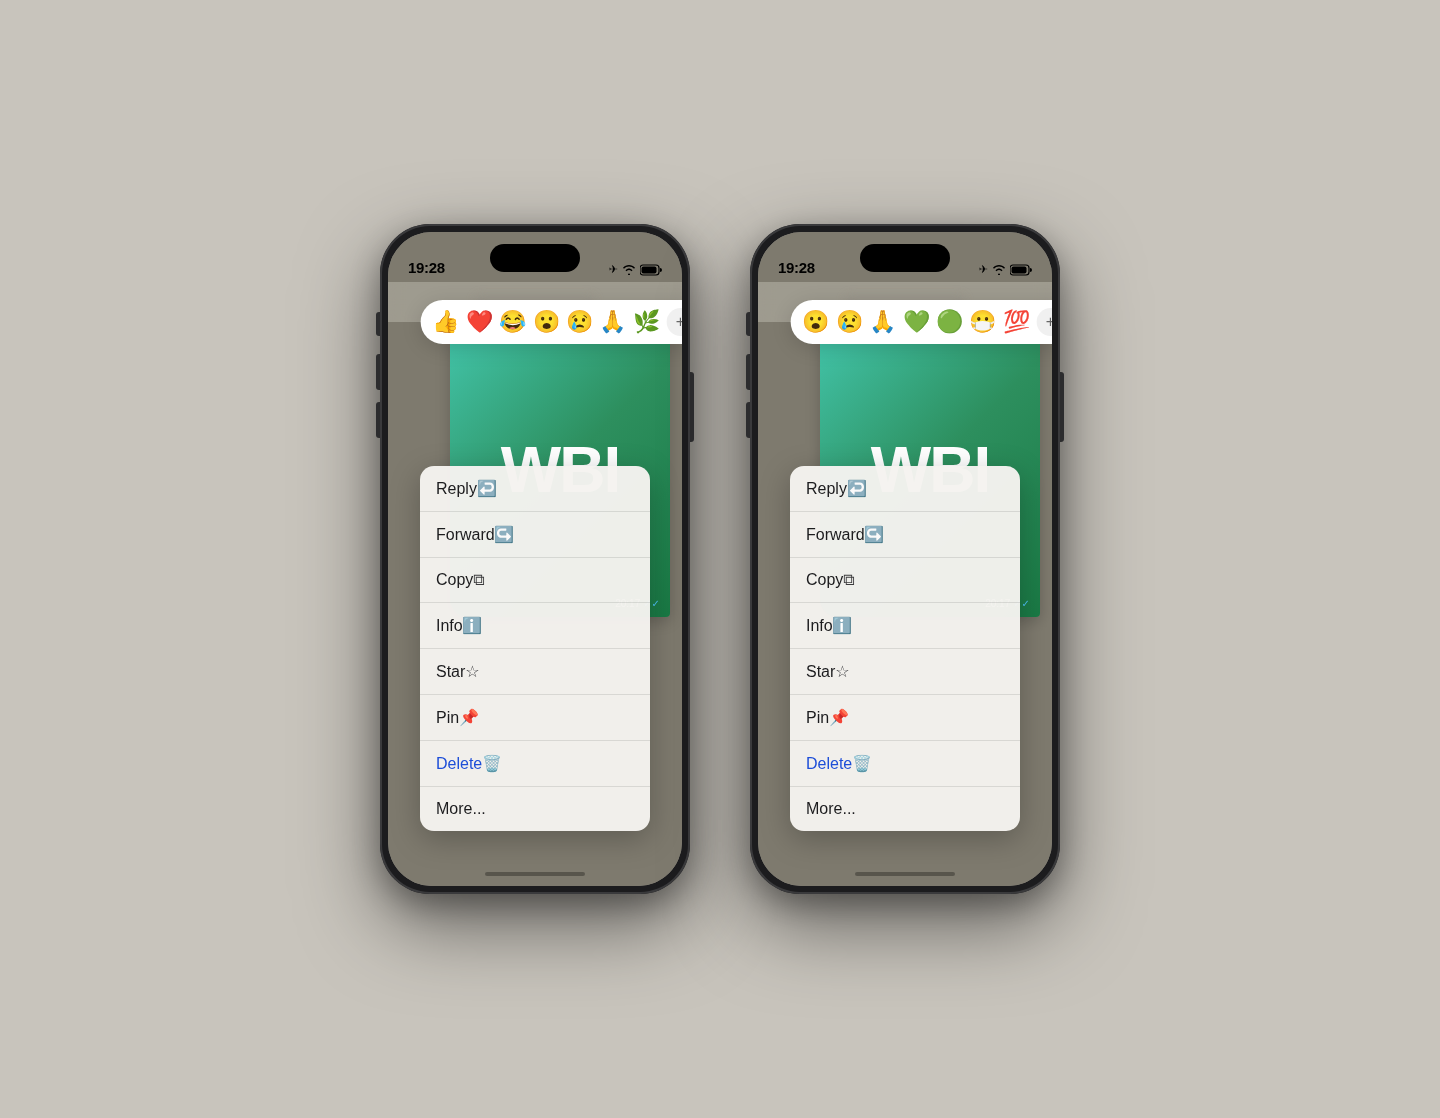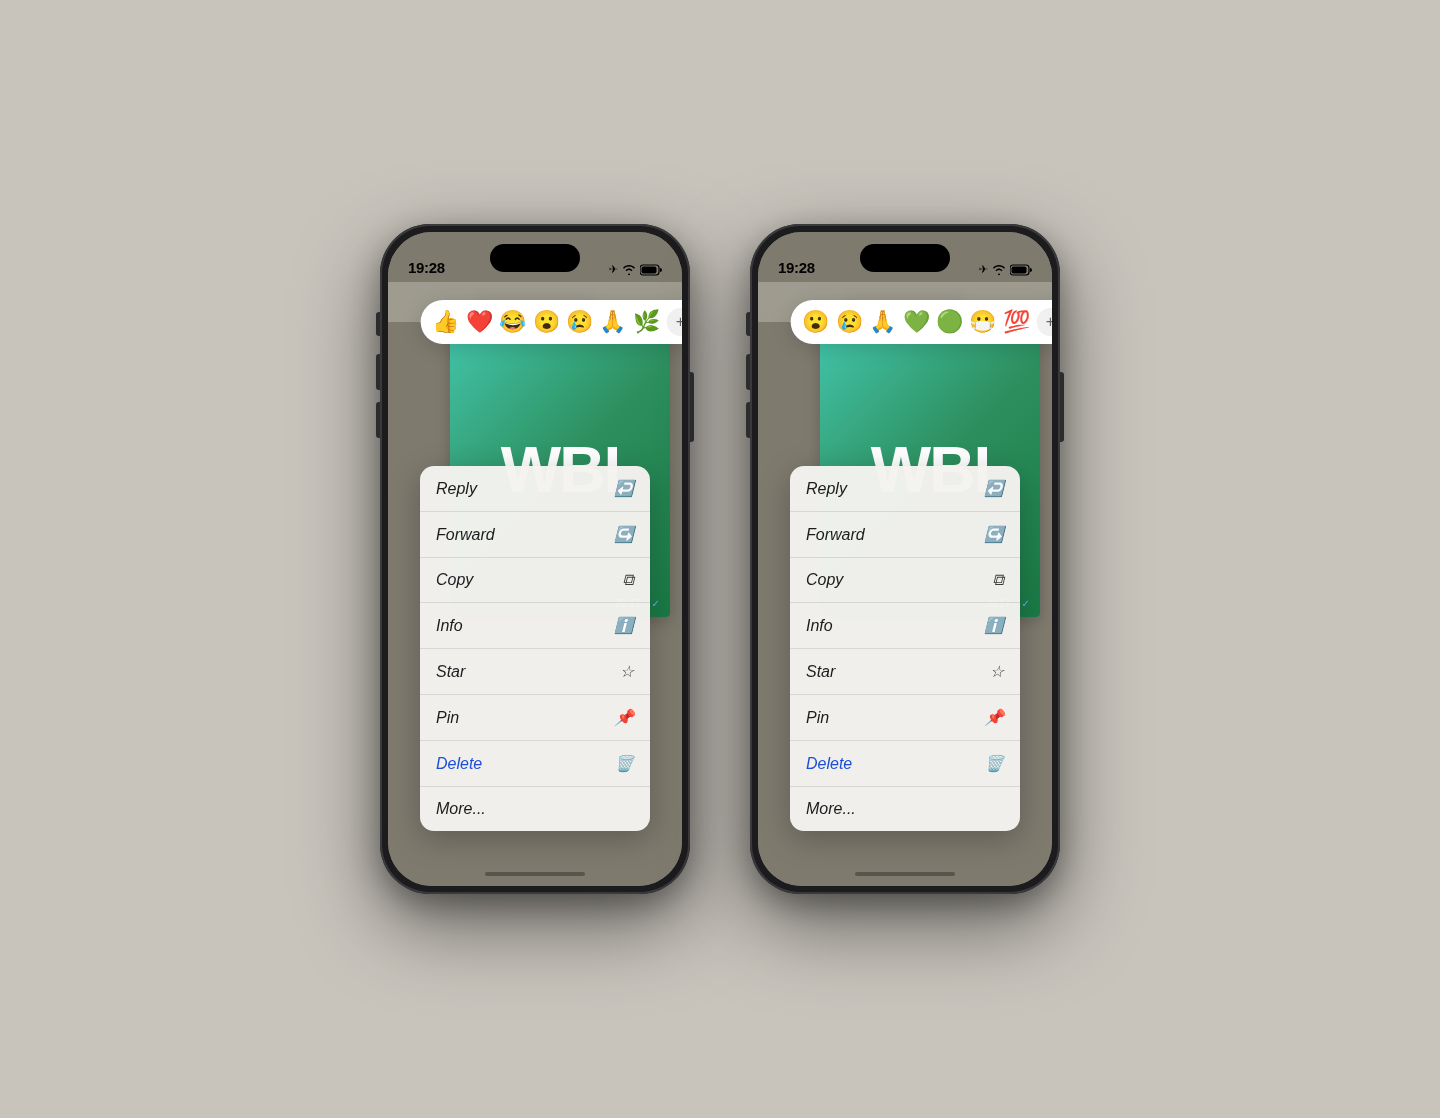"Reply" .menu-item { font-style: italic -> none; justify-content: space-between -> flex-start }
